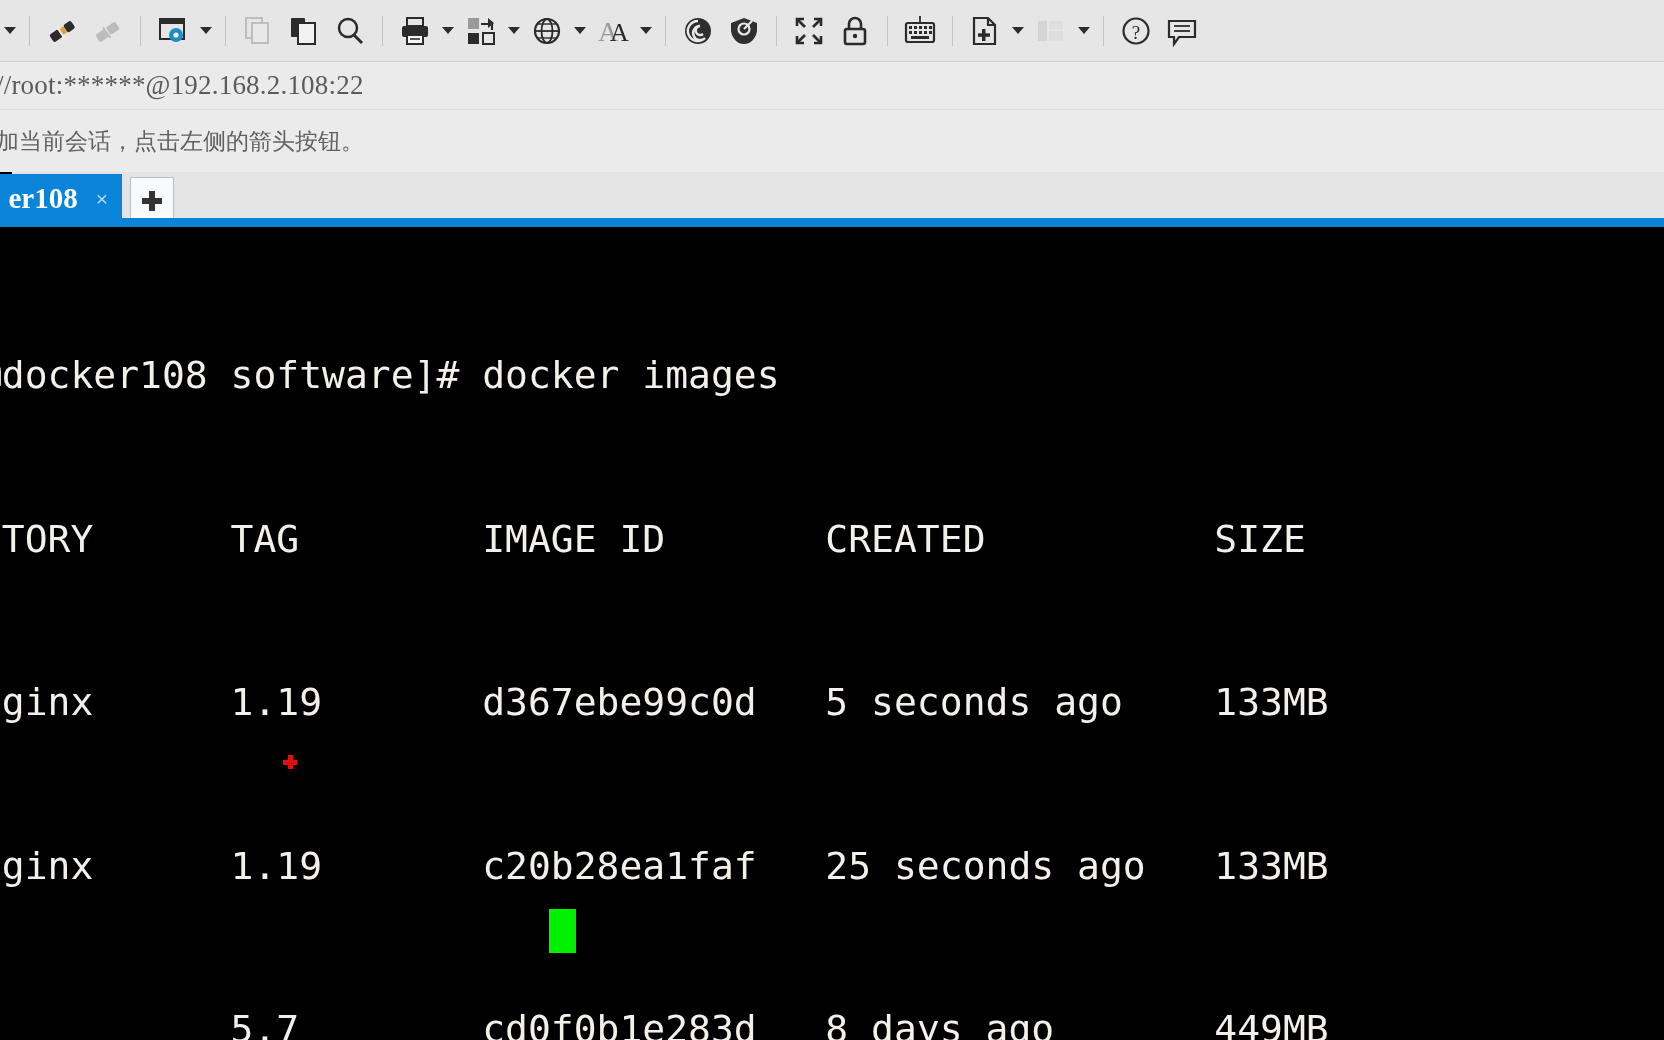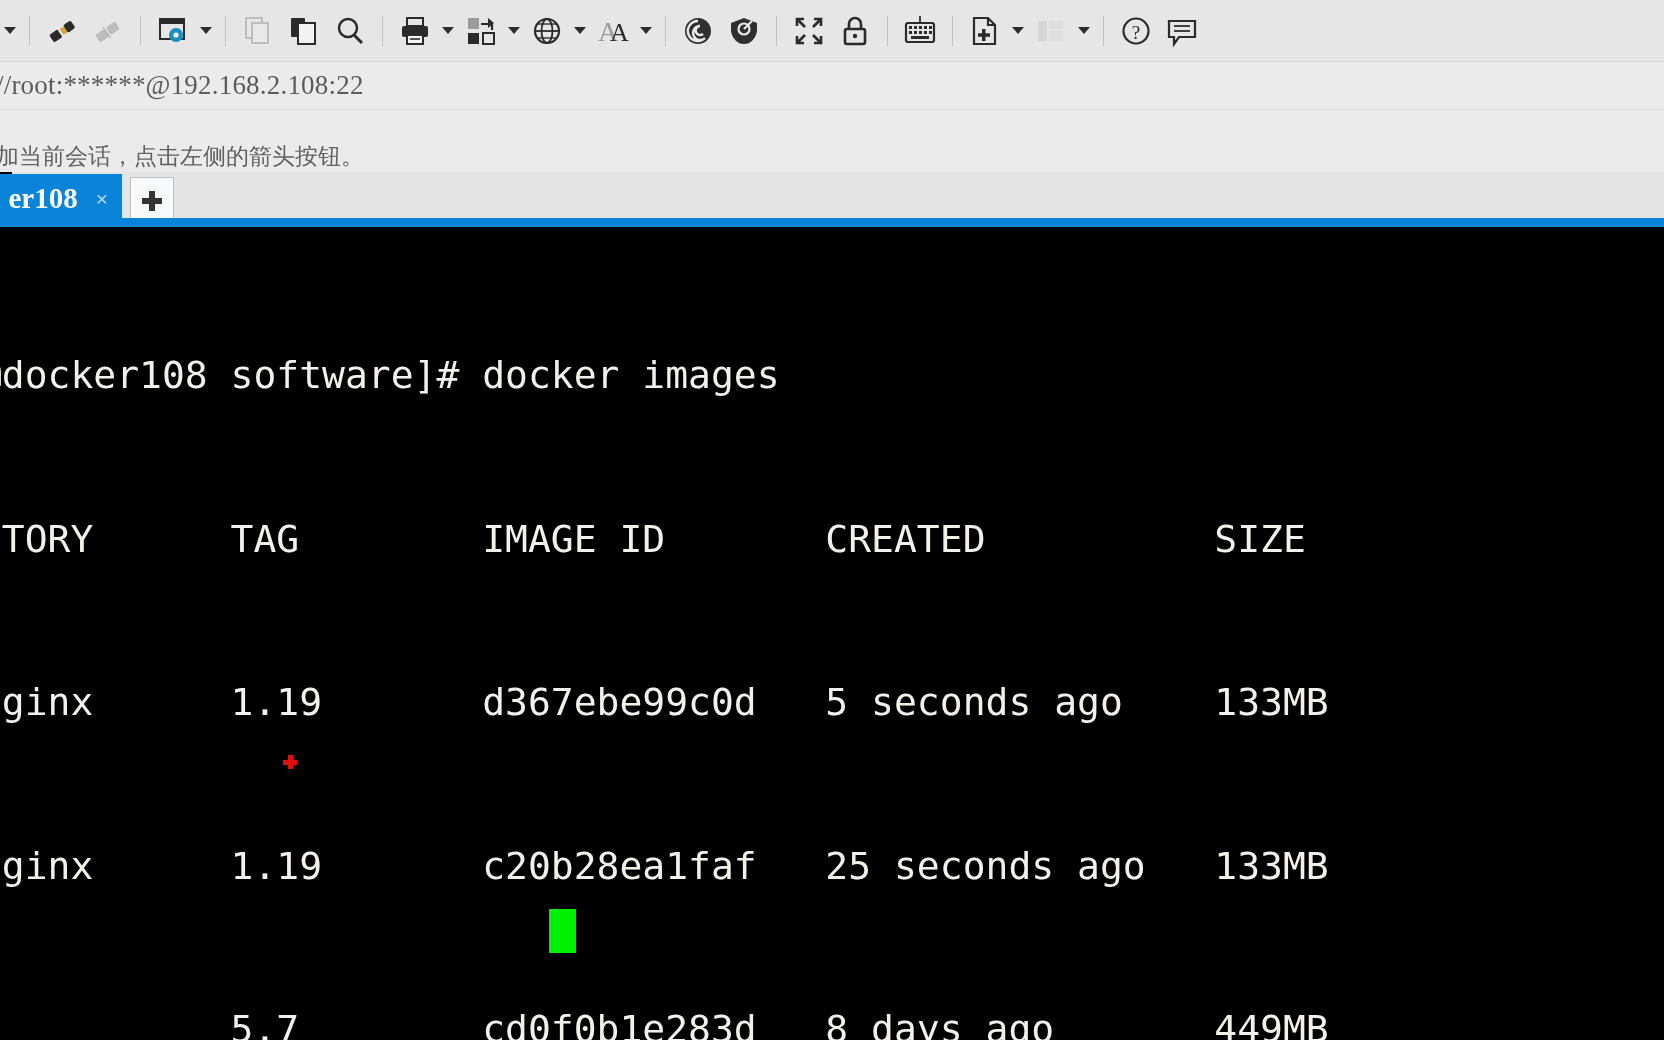"加当前会话，点击左侧的箭头按钮。" .noticebar { align-items: flex-end -> center }
